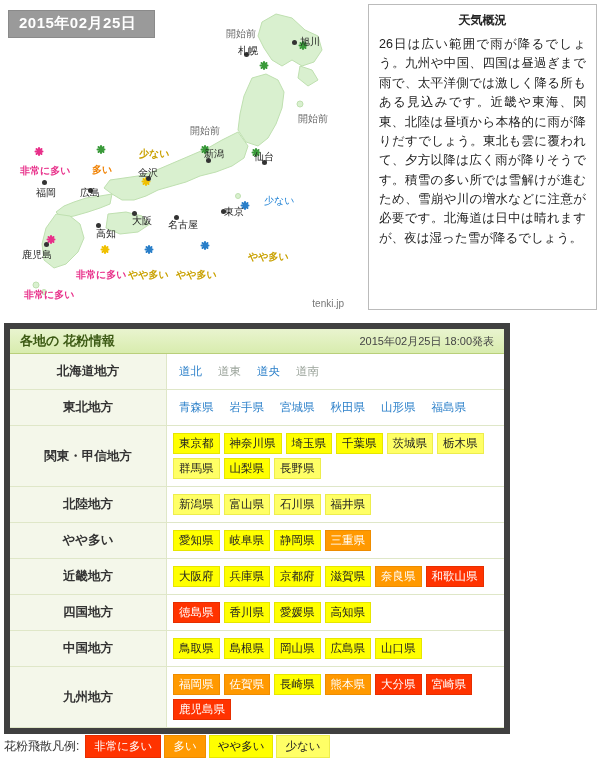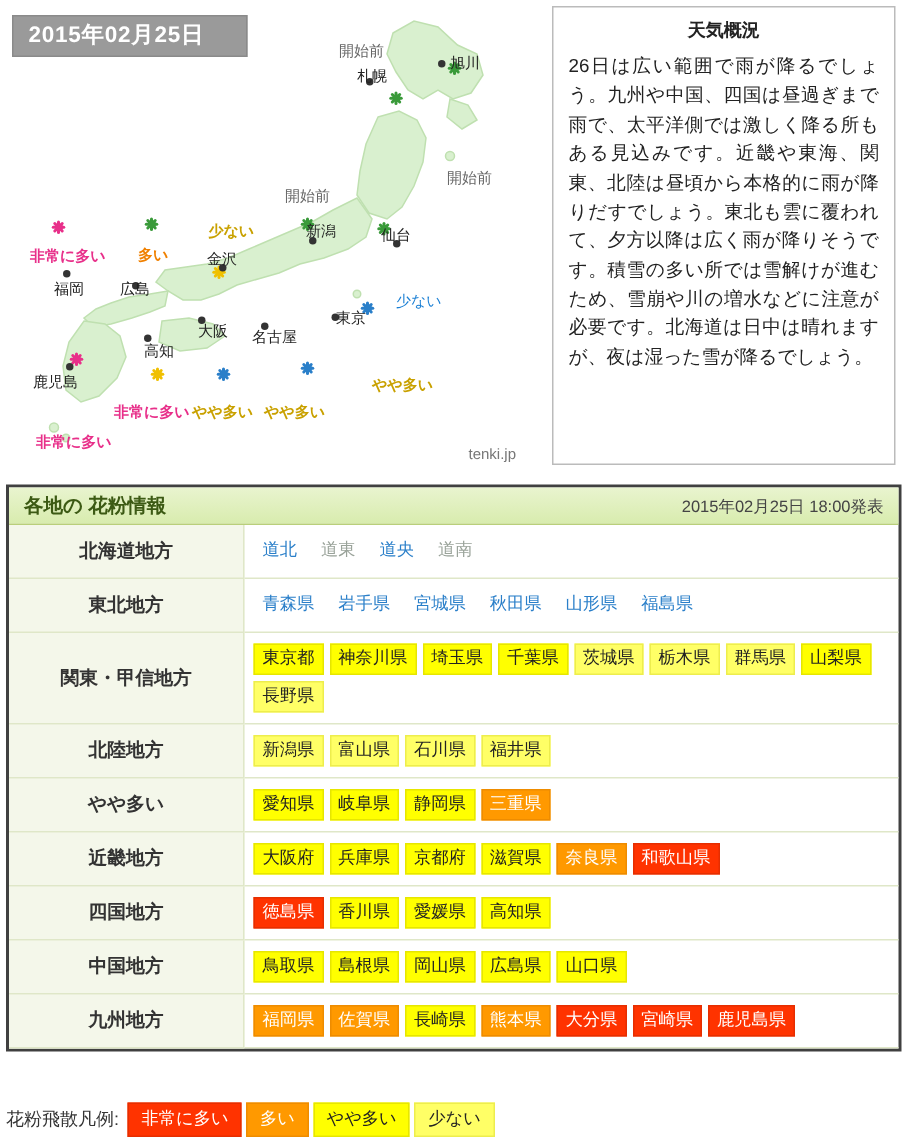"2015年02月25日" .date-badge { padding: 3px 28px 4px 10px -> 3px 18px 4px 10px }
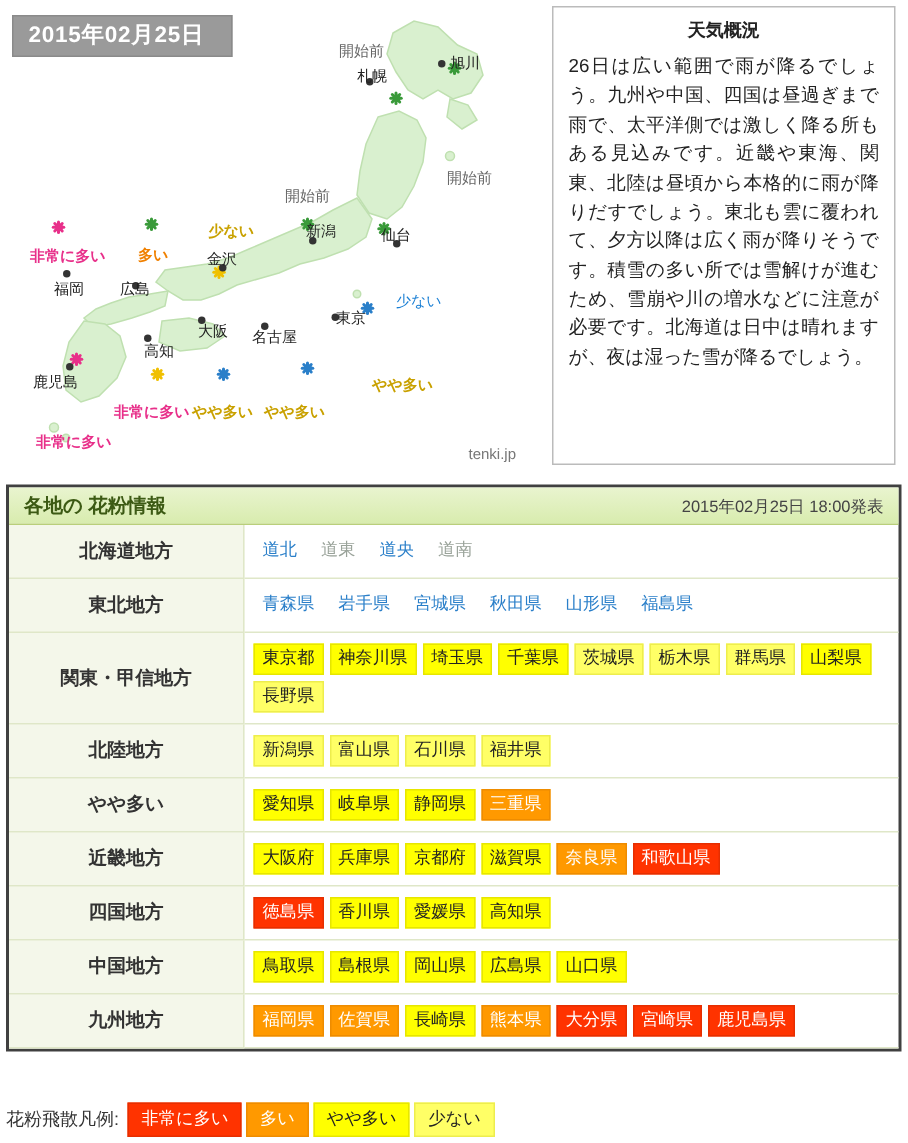"各地の 花粉情報" .section { border: 2px solid #404040 -> 6px solid #404040; width: 597px -> 506px }
